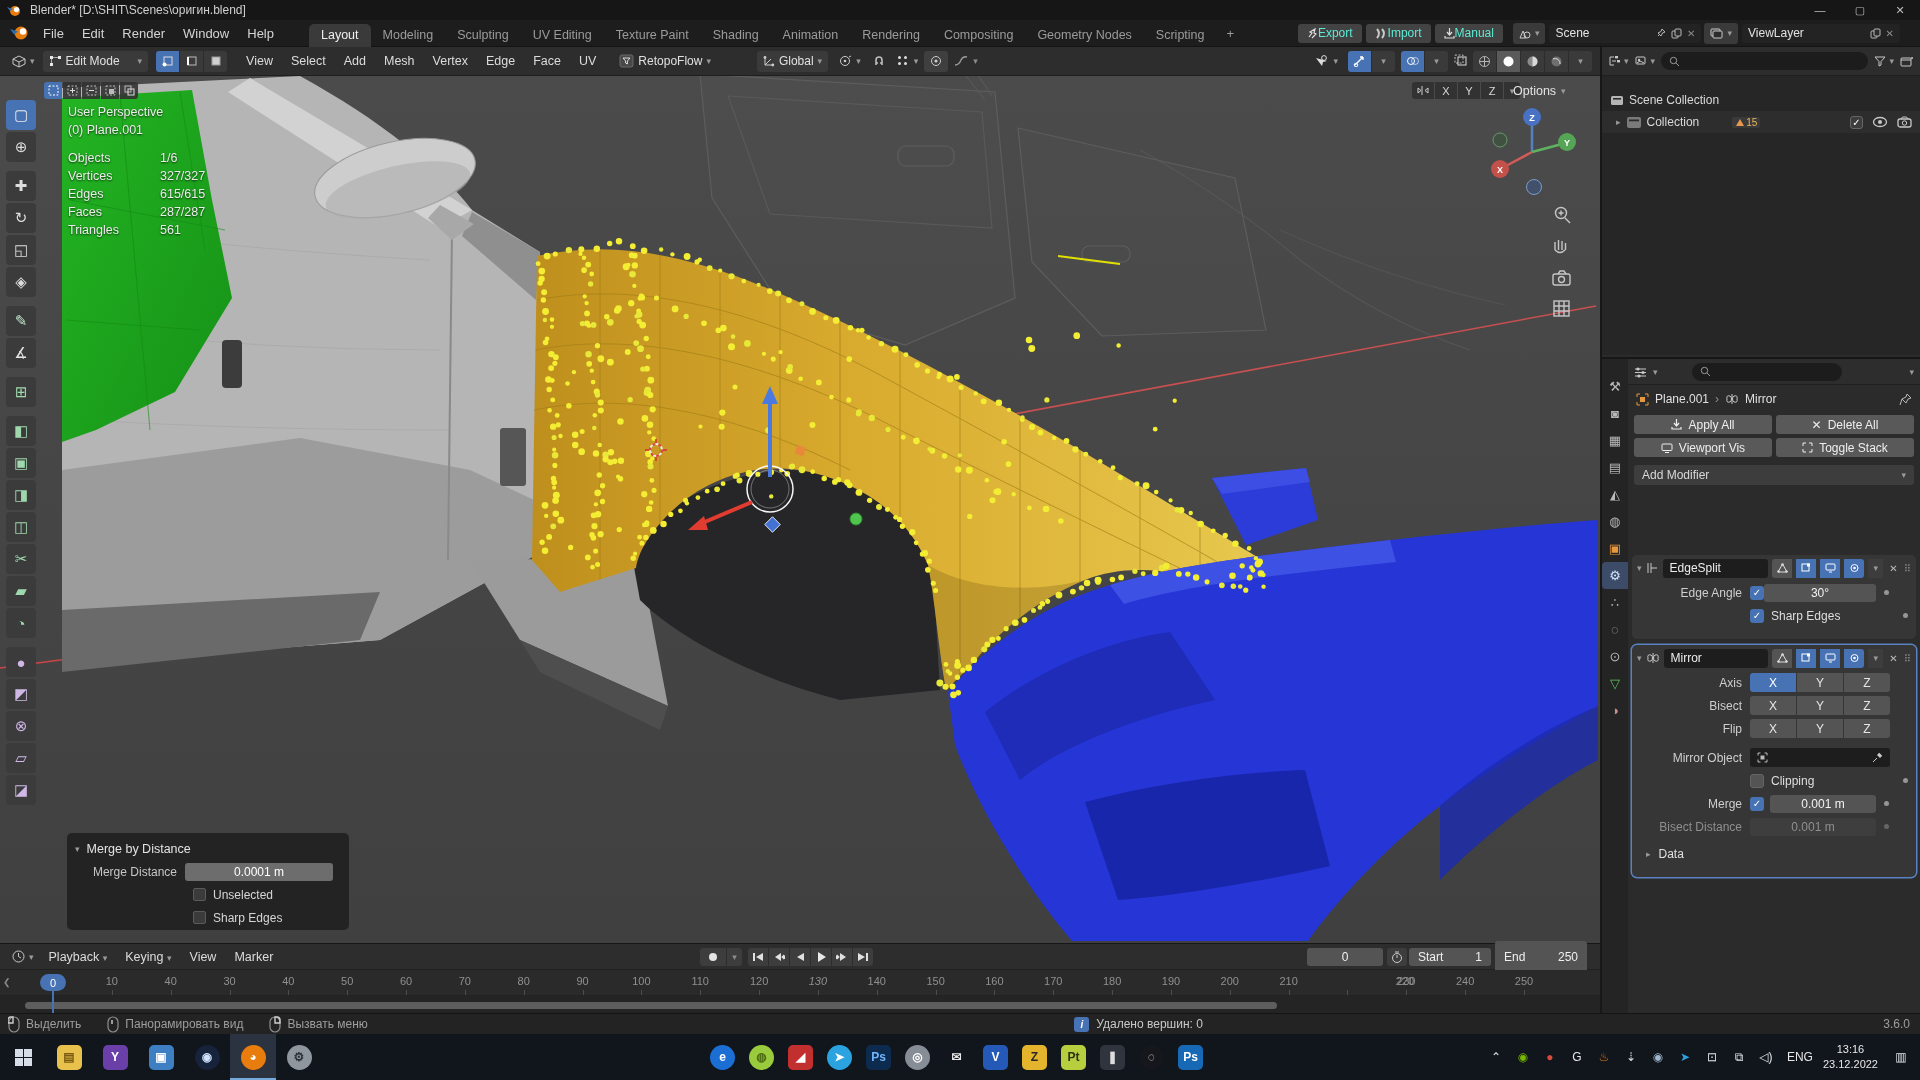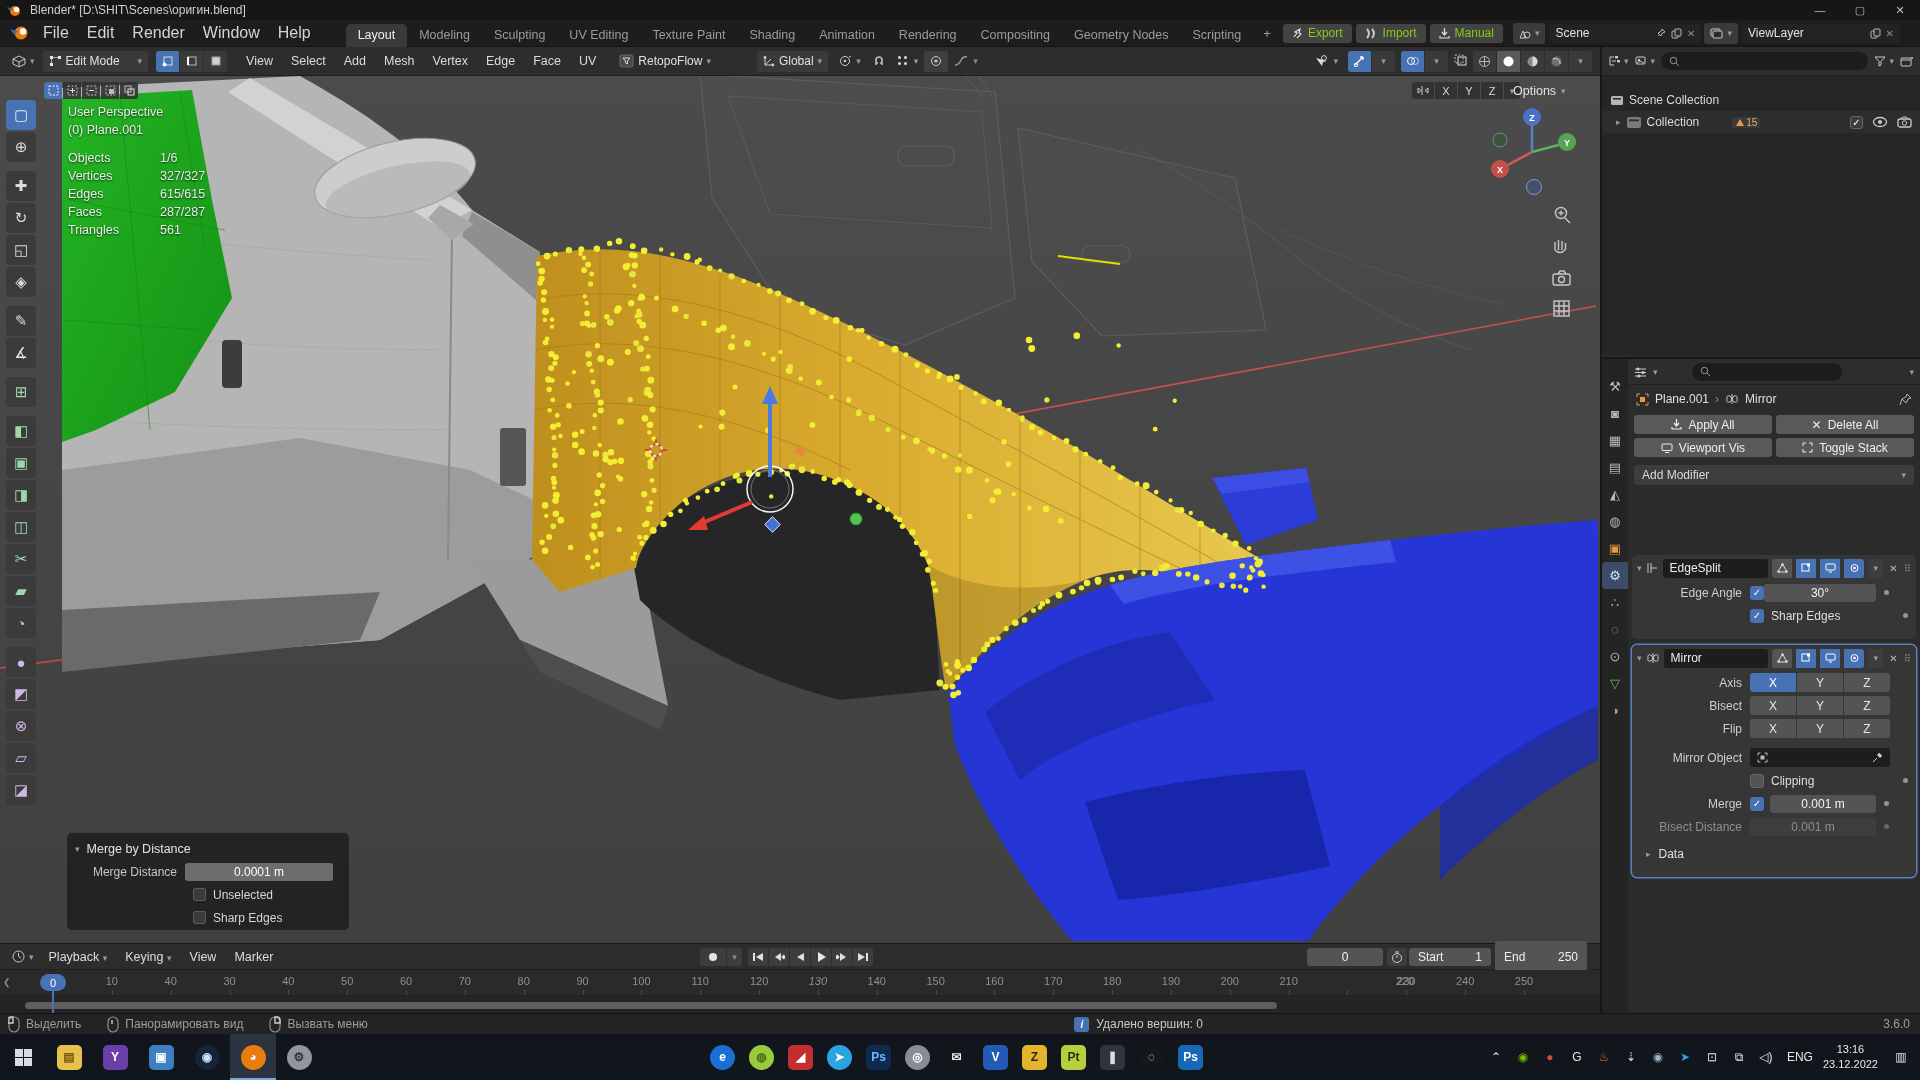"File" .menu-item { font-size: 16px -> 13px }
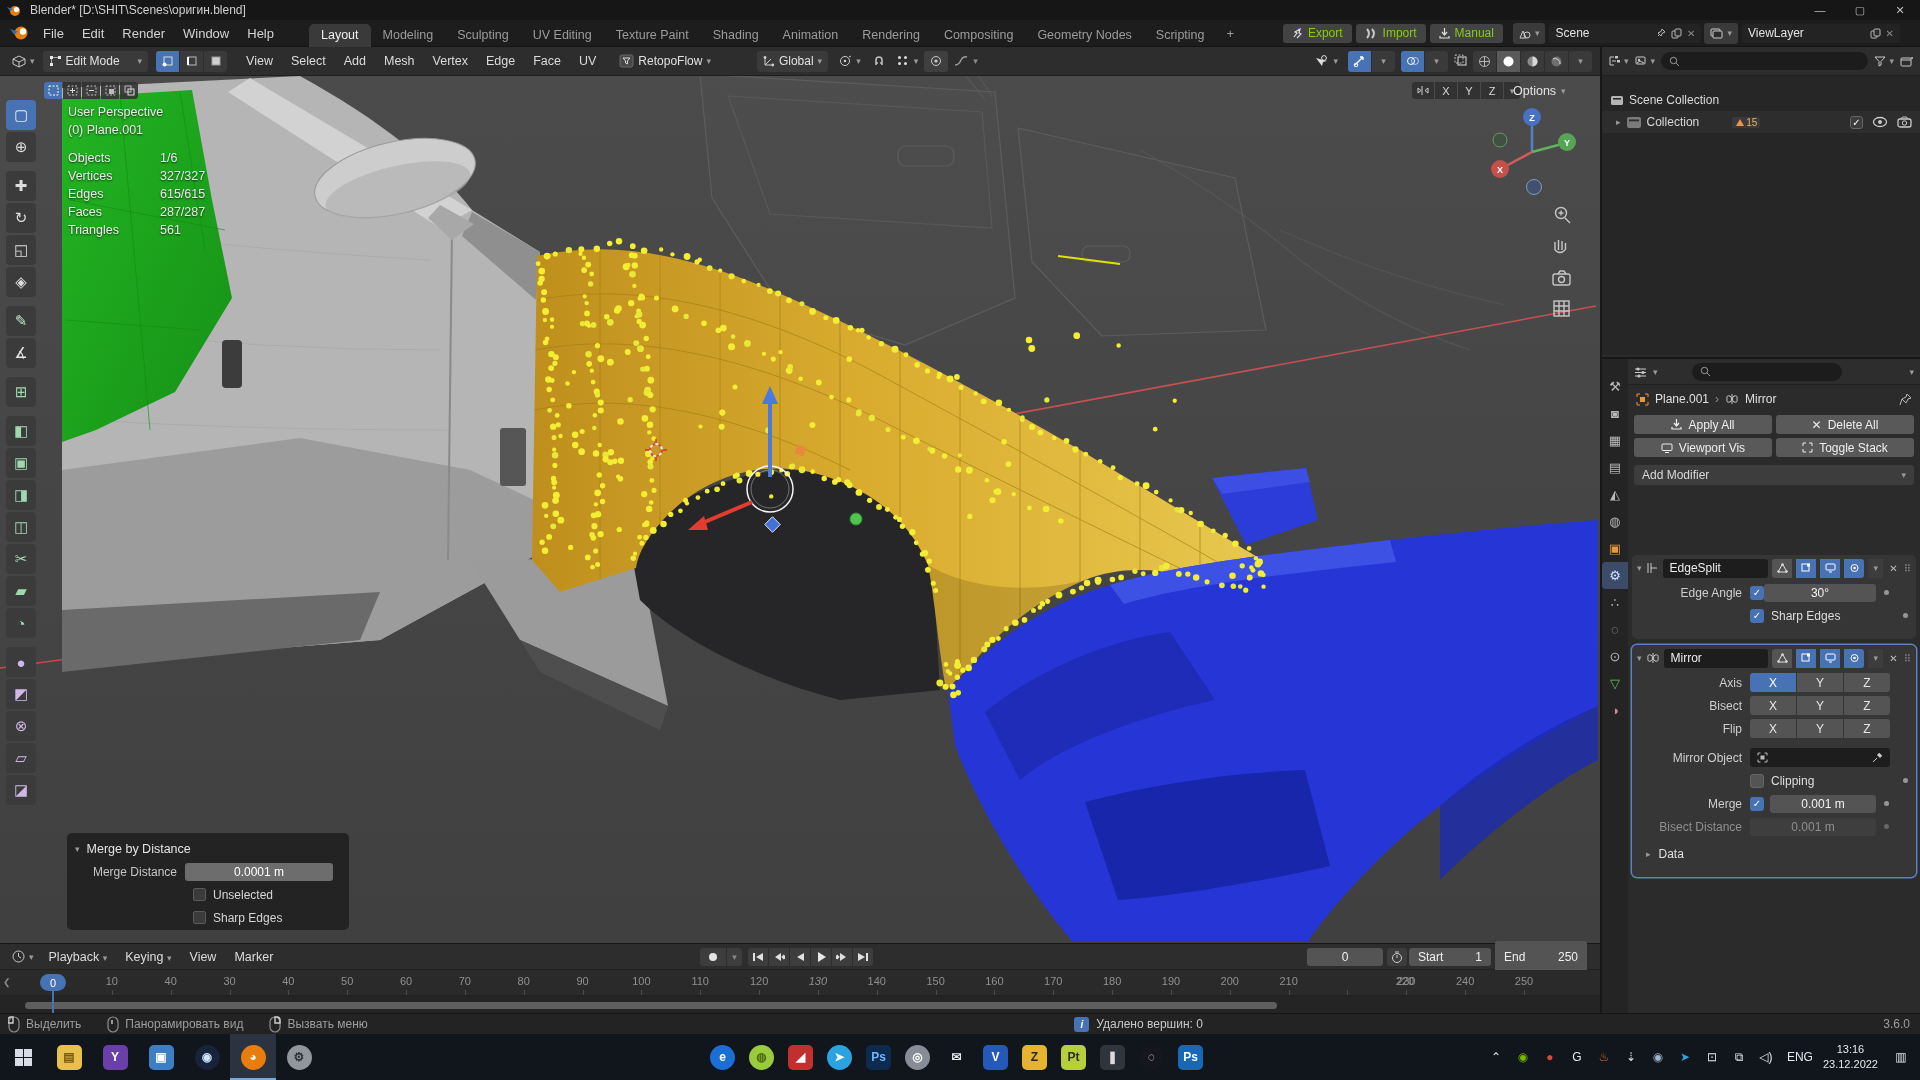"Export" .tb-btn { color: #84cc16 -> #5eead4; gap: 5px -> none }
